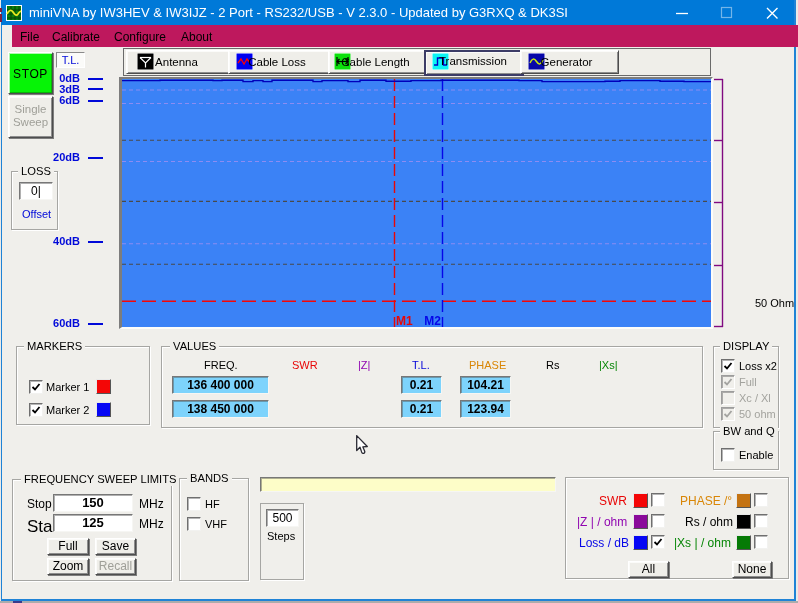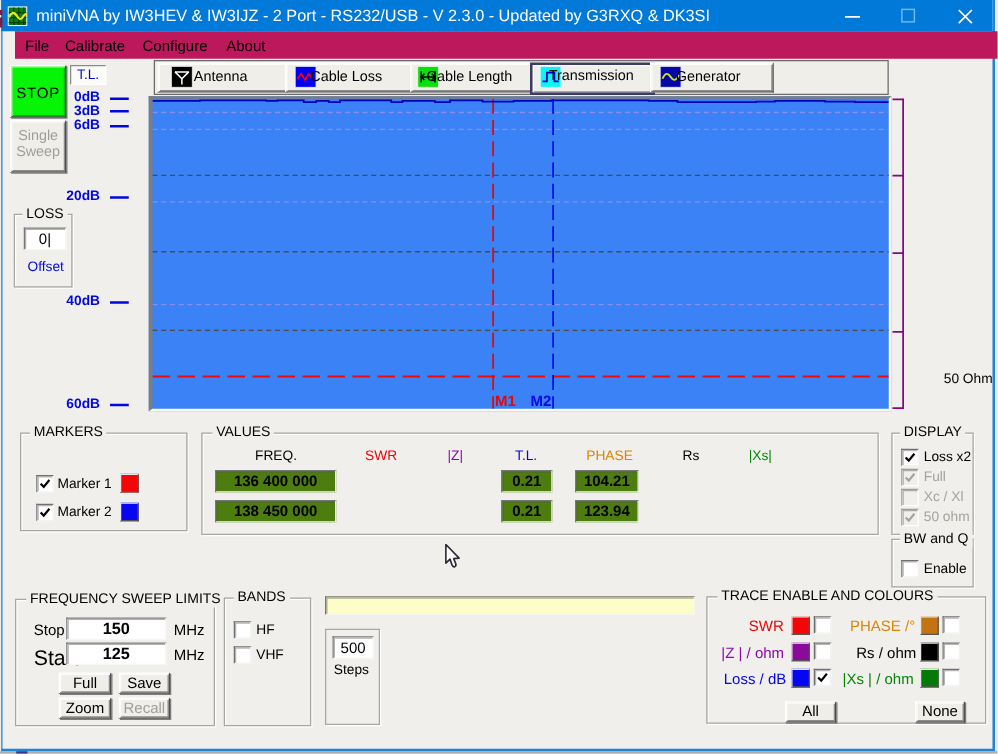"136 400 000" .vbox { background: #4d7c0f -> #7dd3fc }
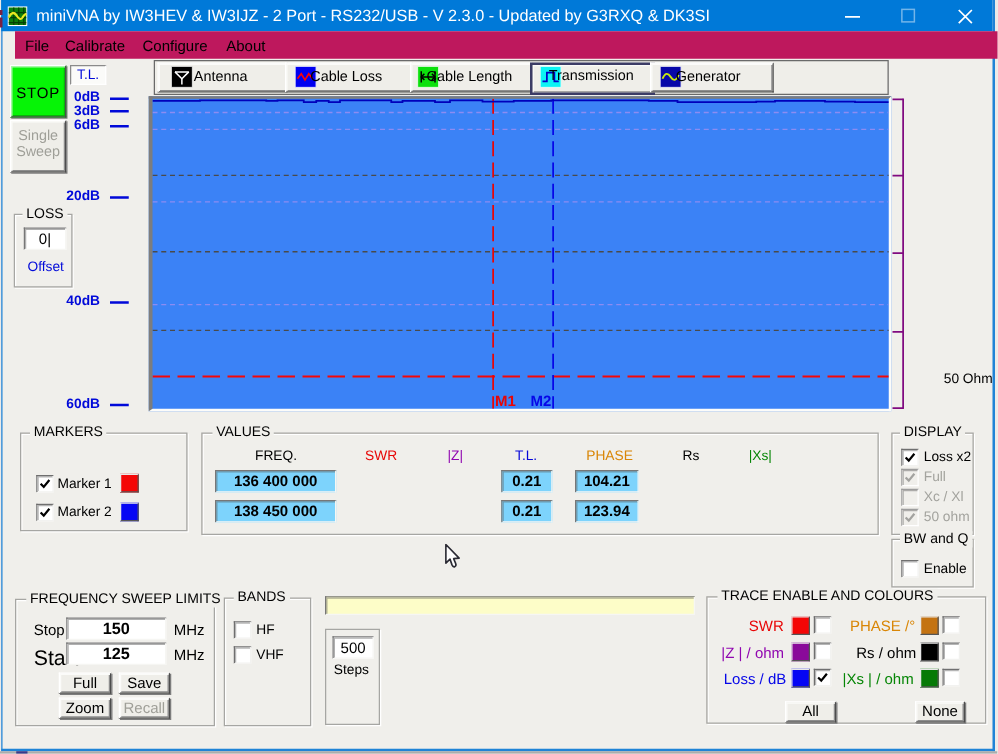"TRACE ENABLE AND COLOURS" div.cap { html: <div>TRACE ENABLE AND COLOURS</div> -> none }
